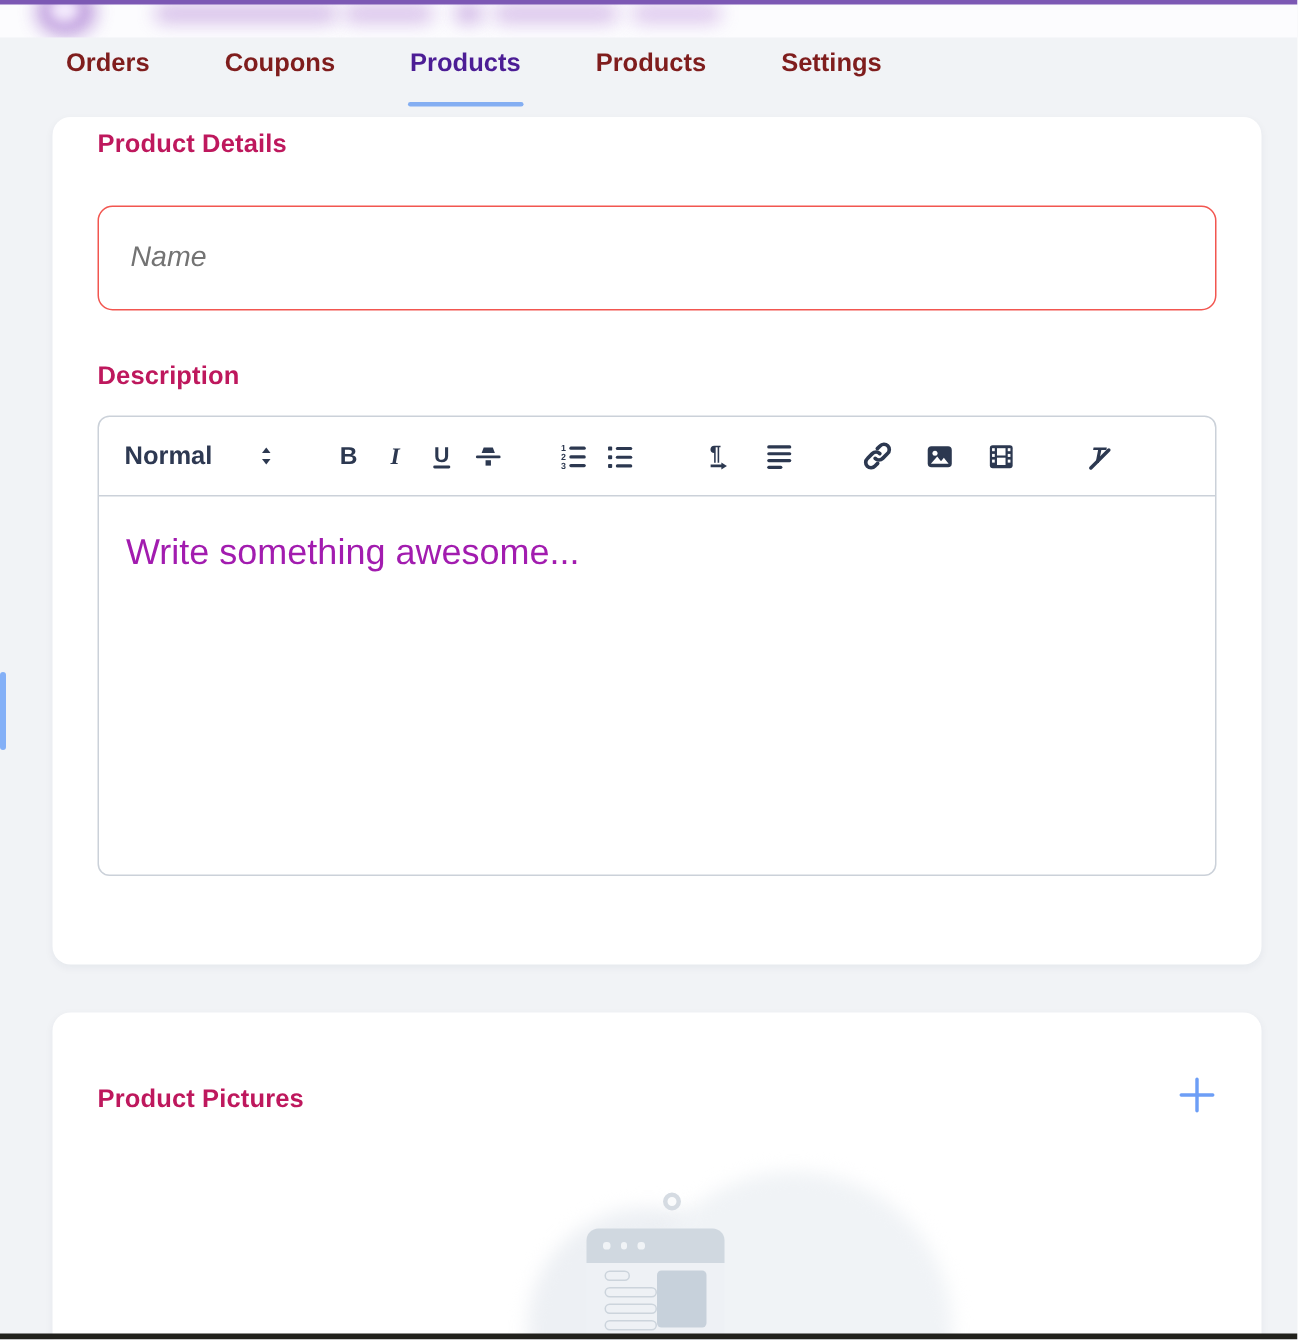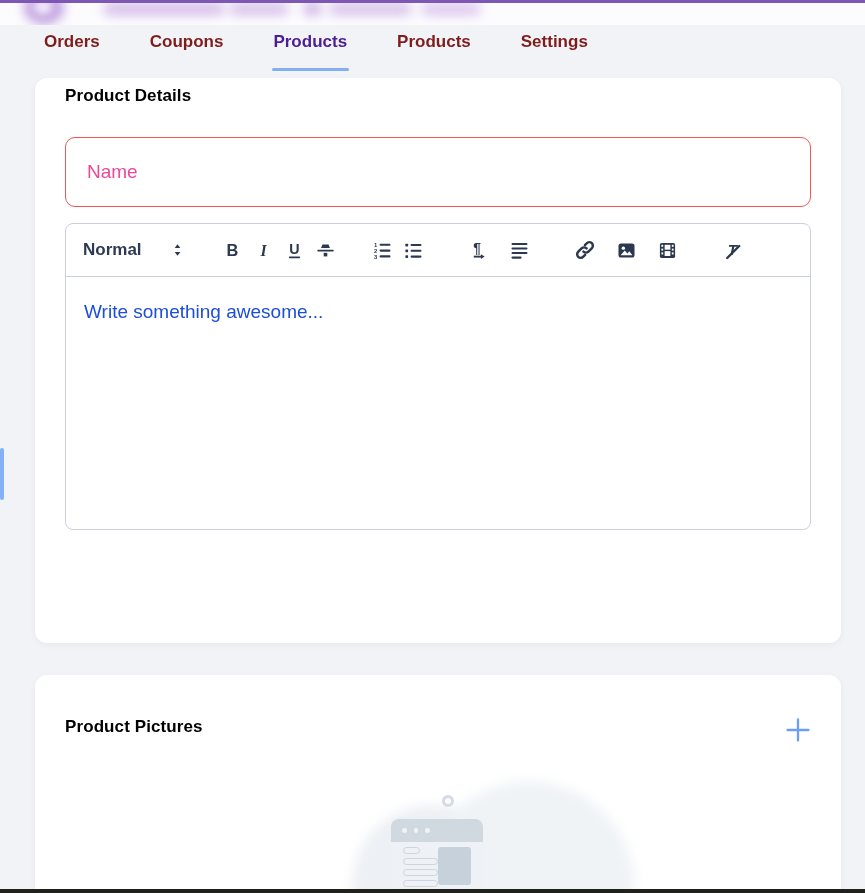"Product Details" .section-title { color: #000000 -> #be185d }
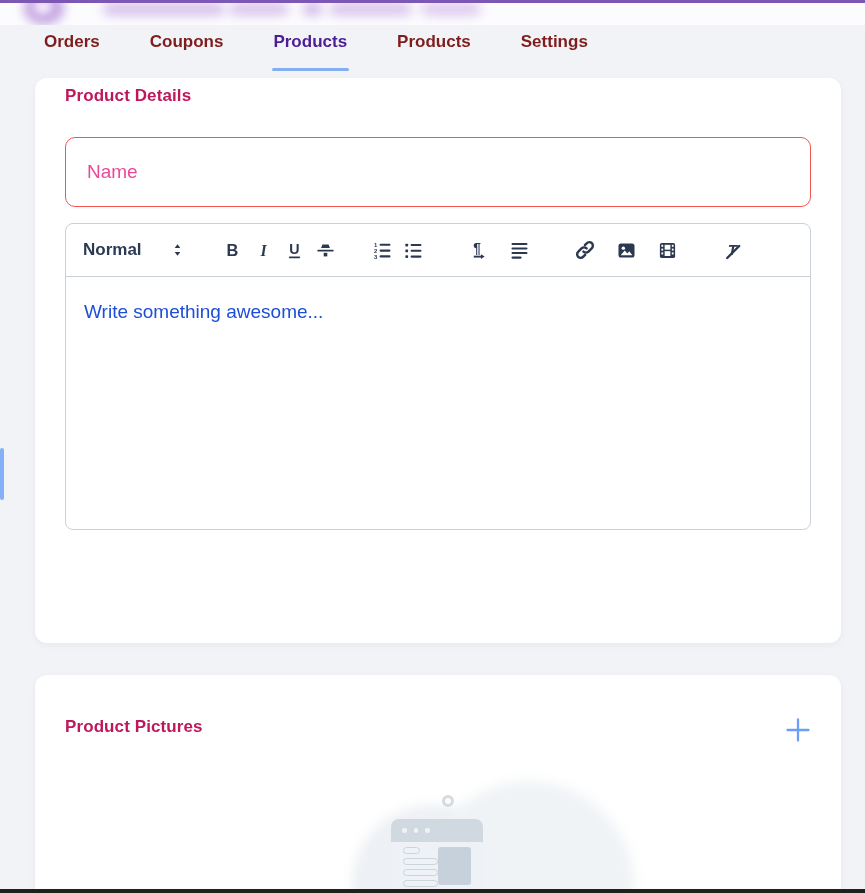"Name" .name-label { color: #ec4899 -> #737373; font-style: none -> italic }
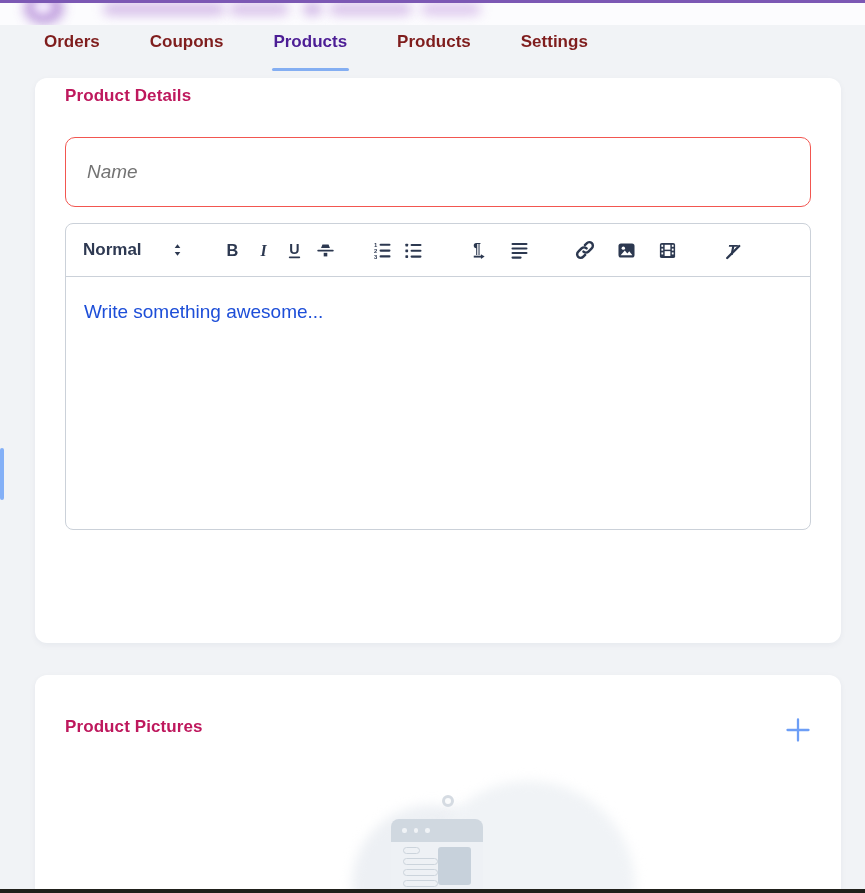"Description" h3.section-title { html: none -> <h3>Description</h3> }
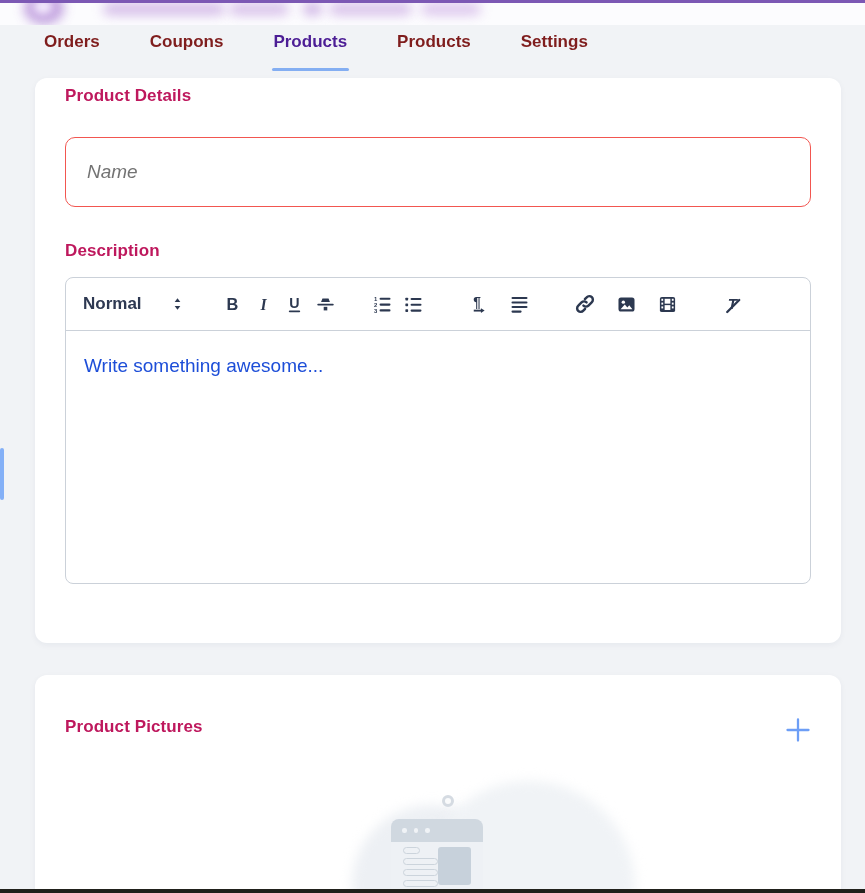"Write something awesome..." .editor-placeholder { color: #1d4ed8 -> #a21caf; font-size: 19px -> 24px }
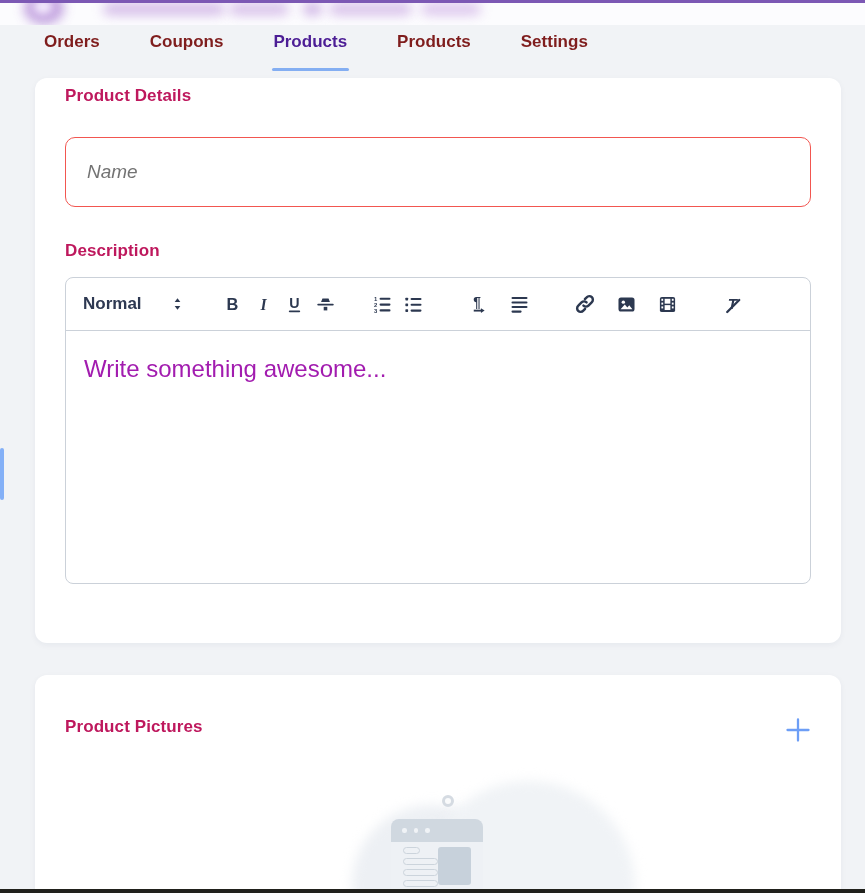"Product Pictures" .pictures-header { align-items: flex-start -> flex-end }
